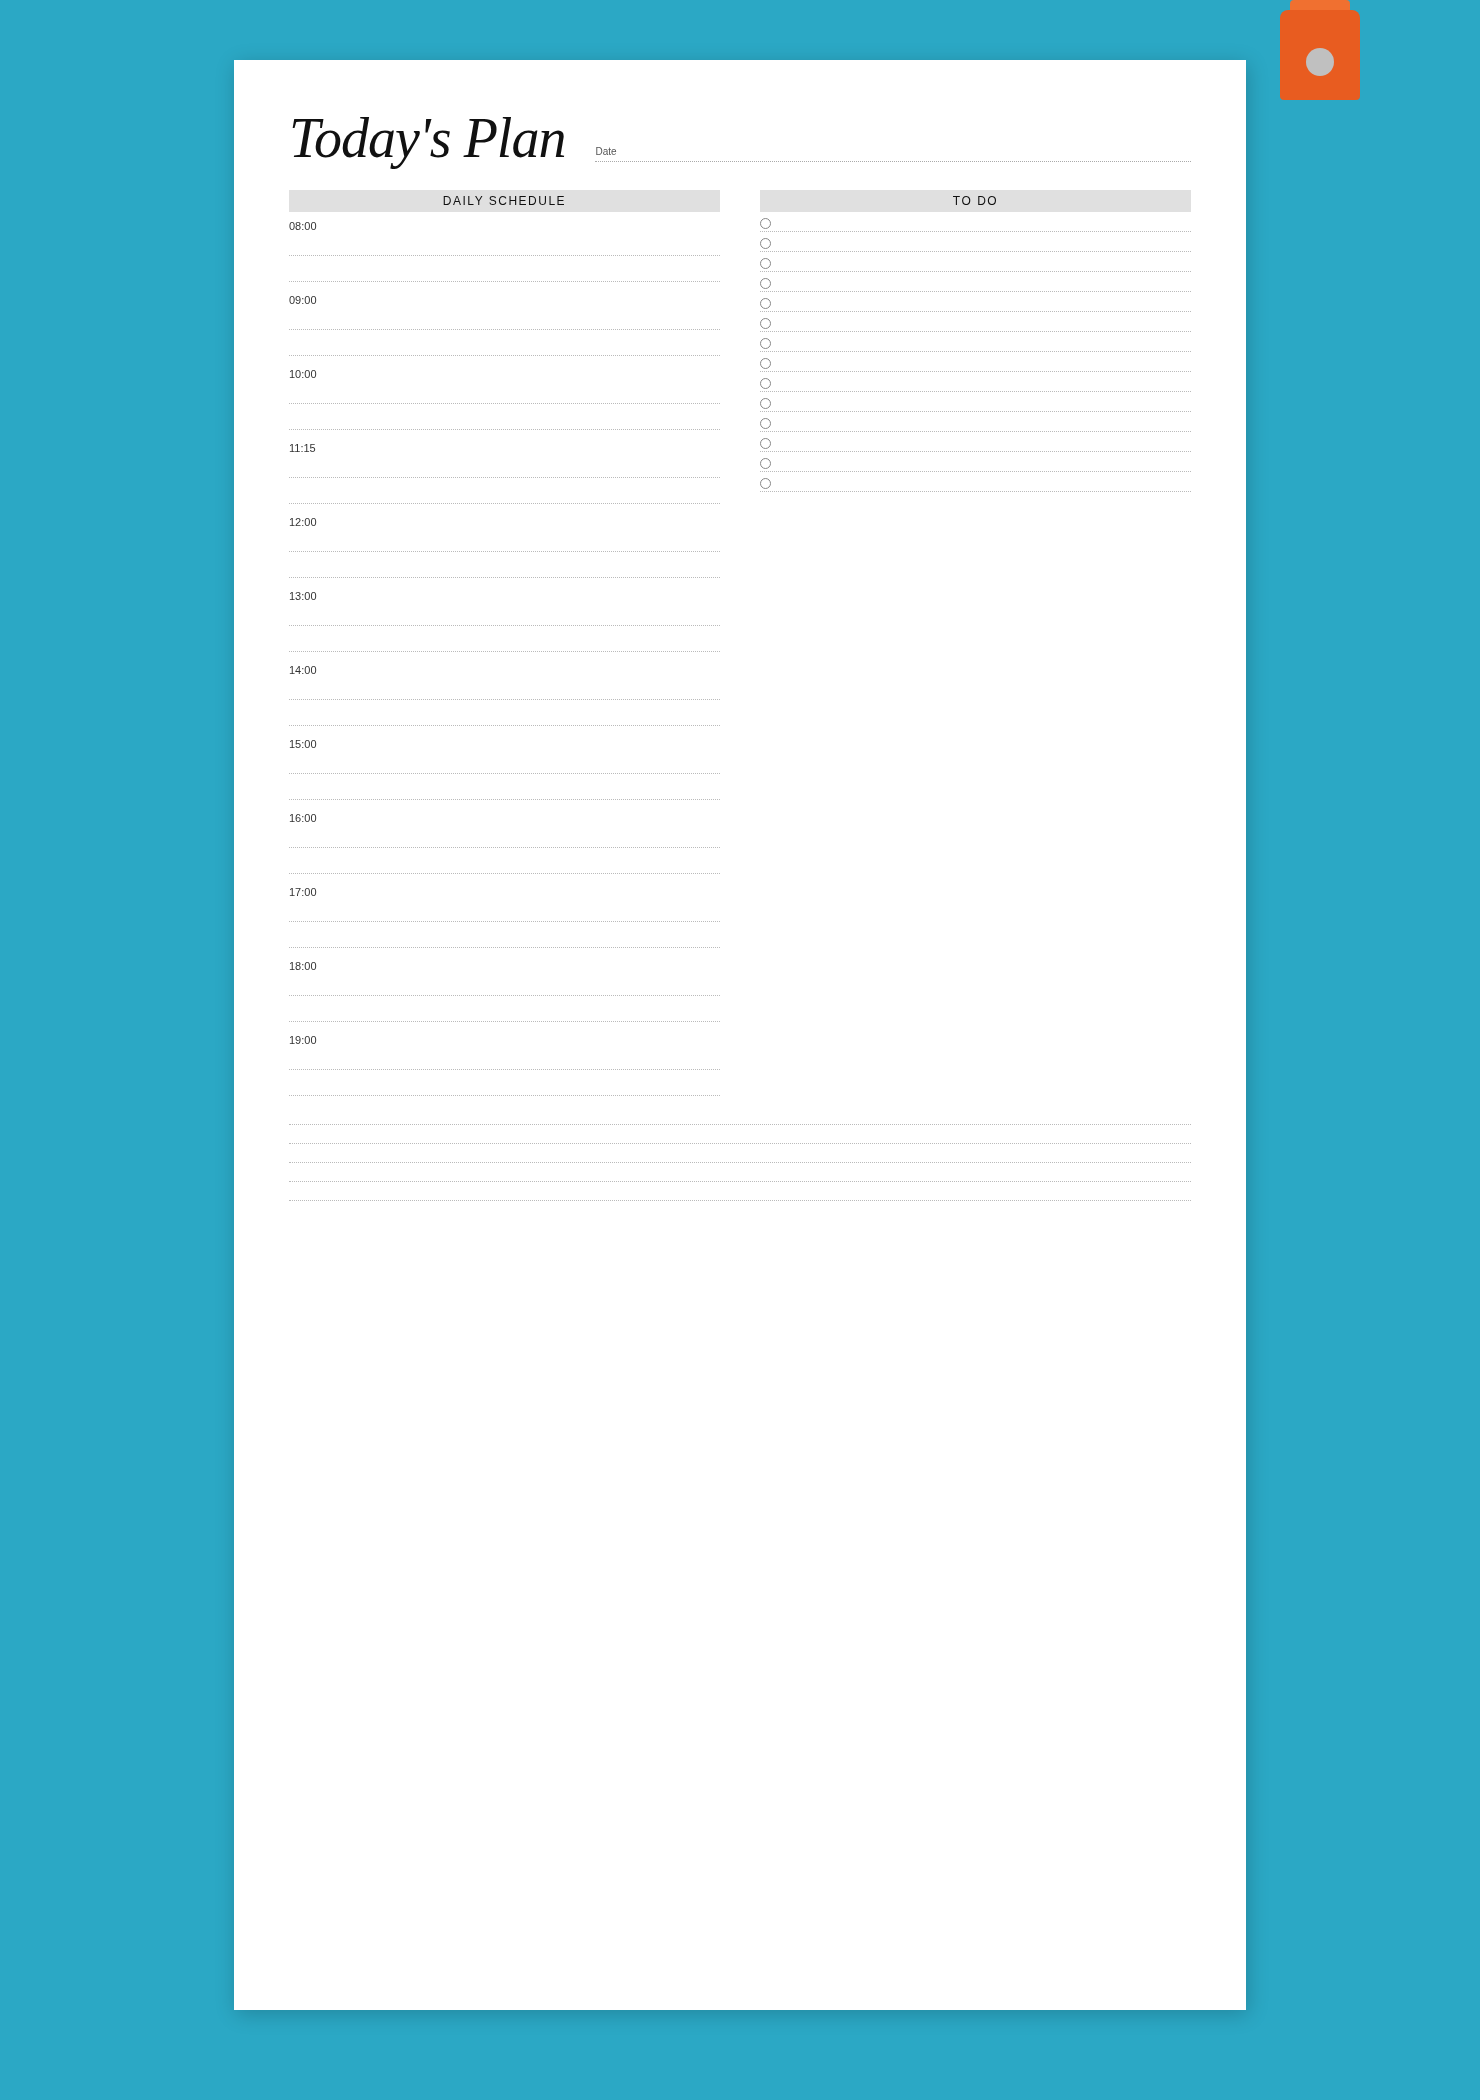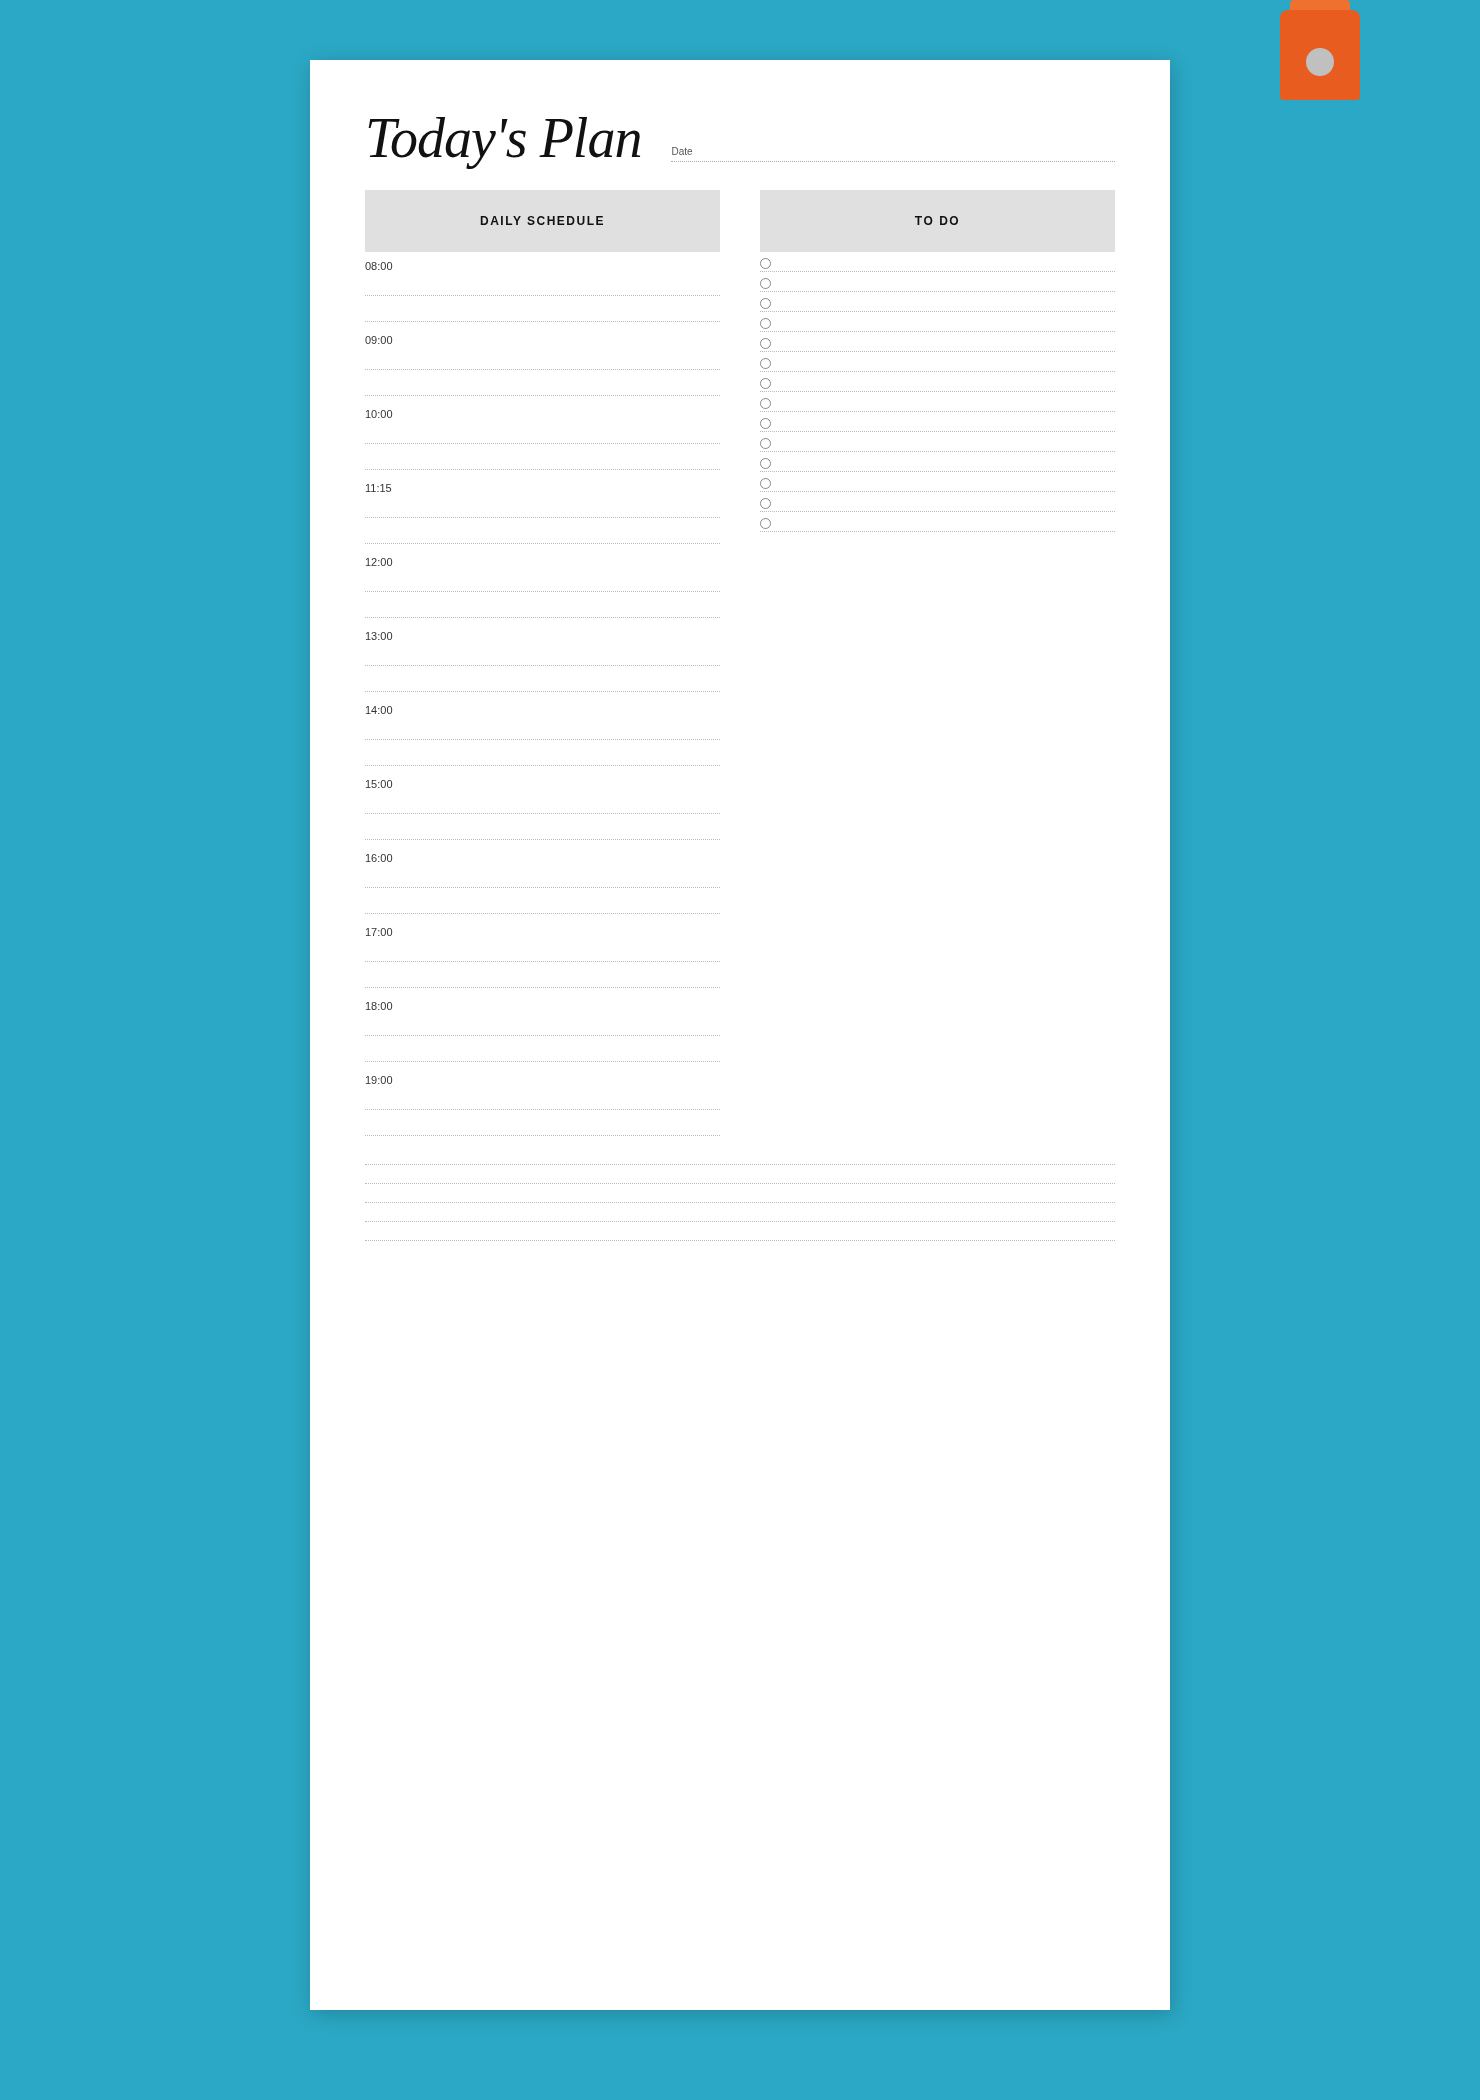"Today's Plan" .paper { width: 860px -> 1012px }
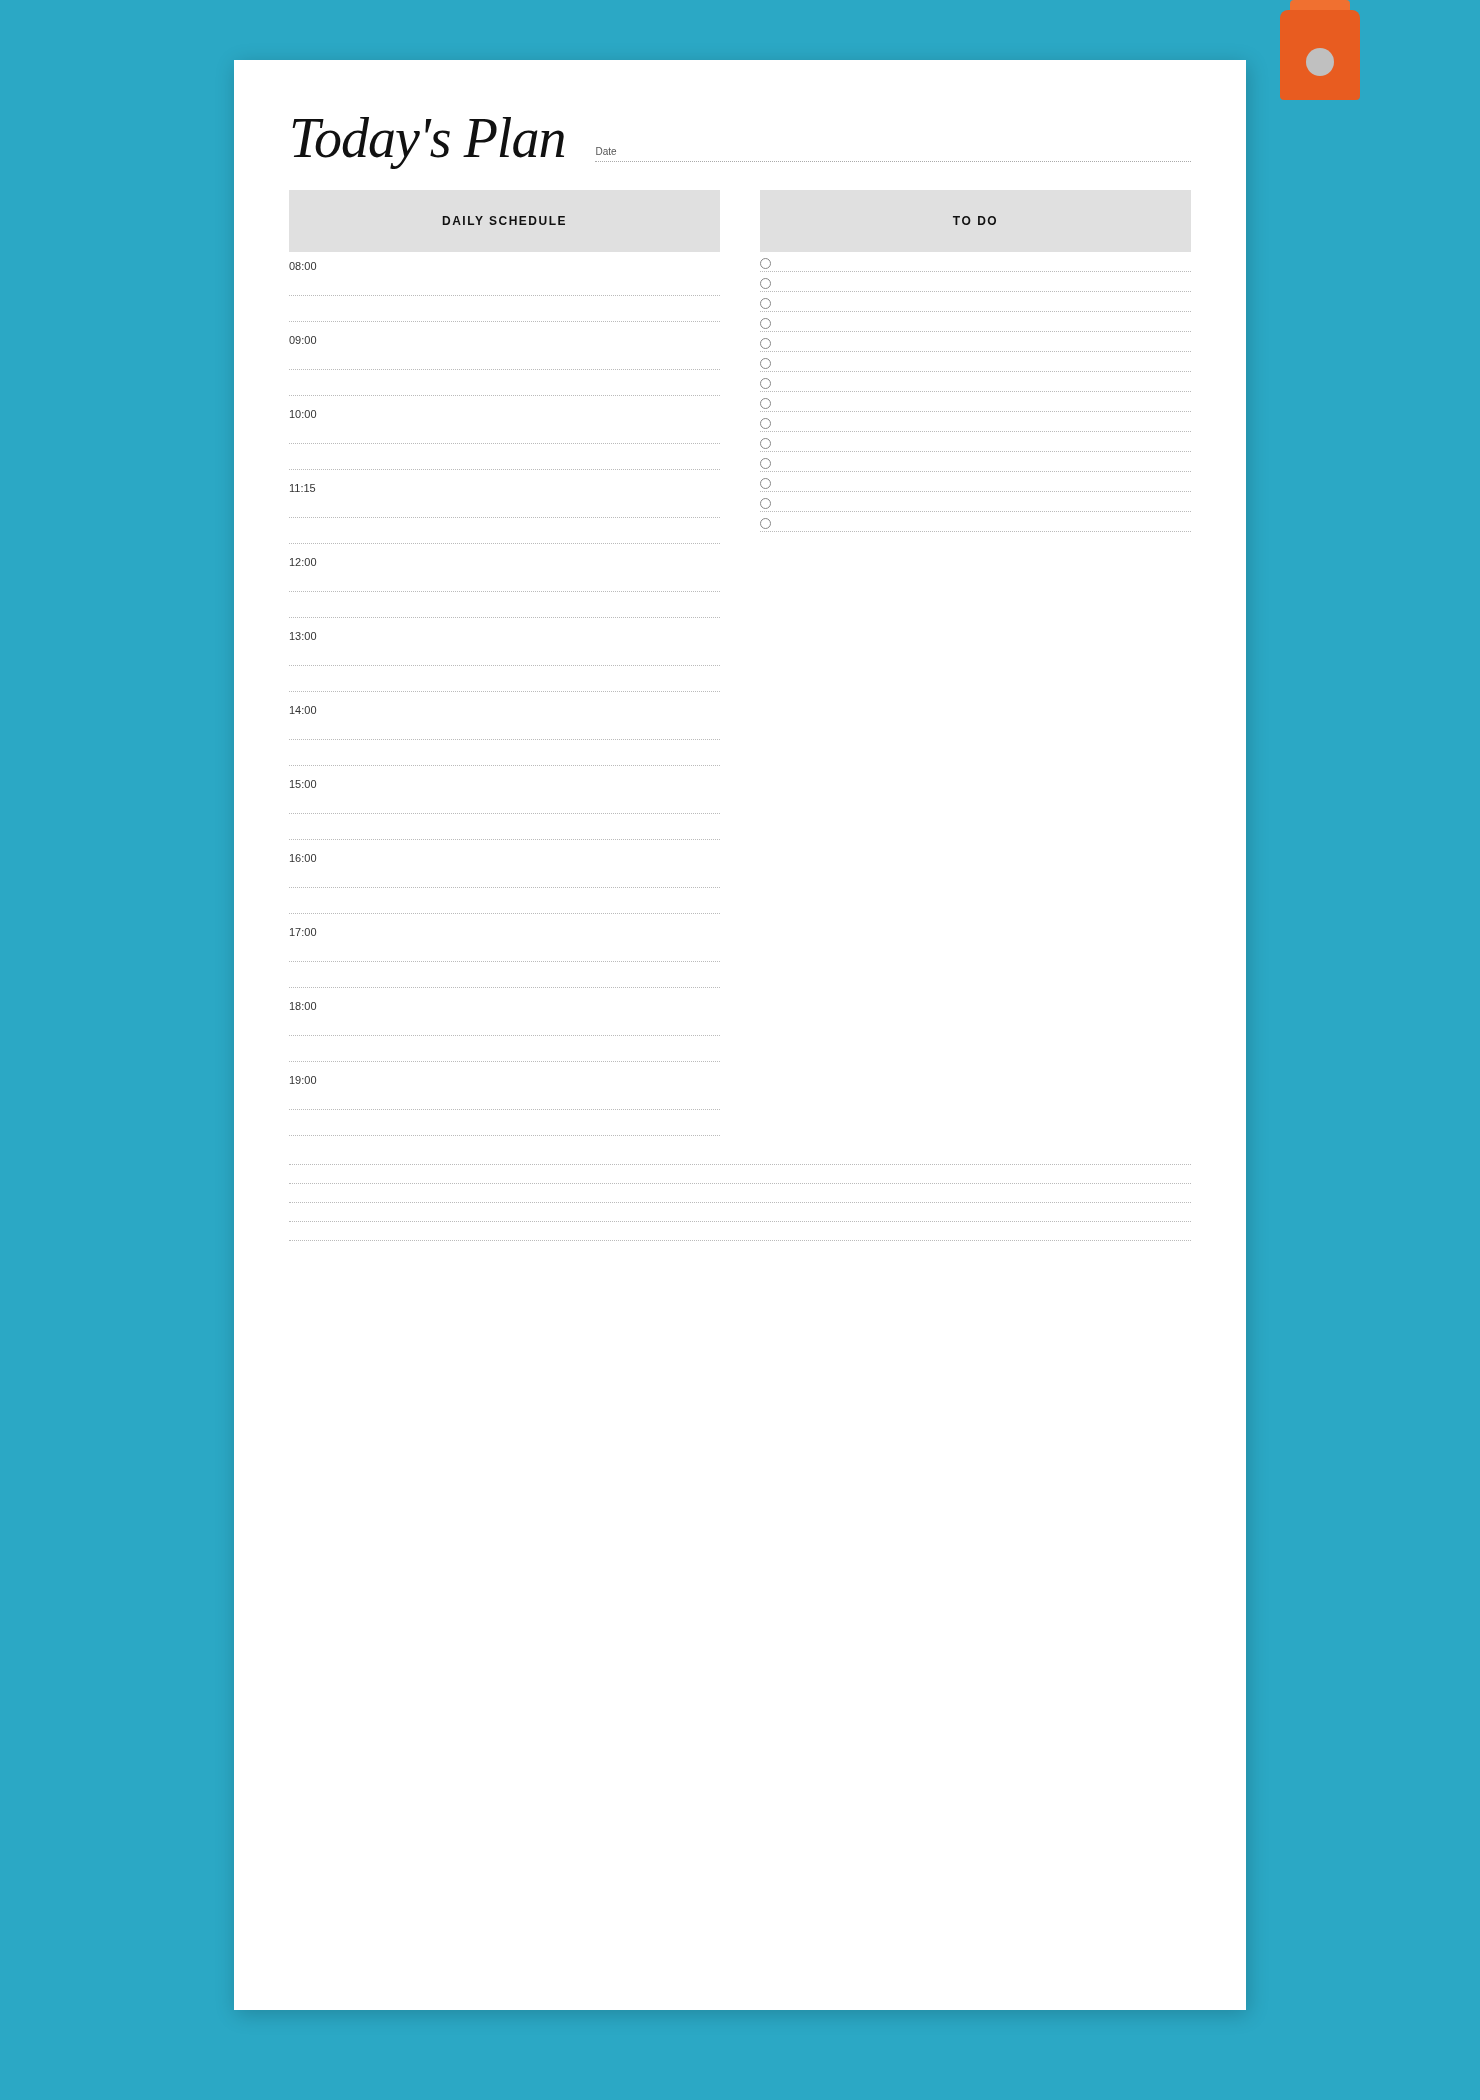"DAILY SCHEDULE" .section-header { font-weight: 700 -> 400; padding: 24px 10px -> 4px 10px }
